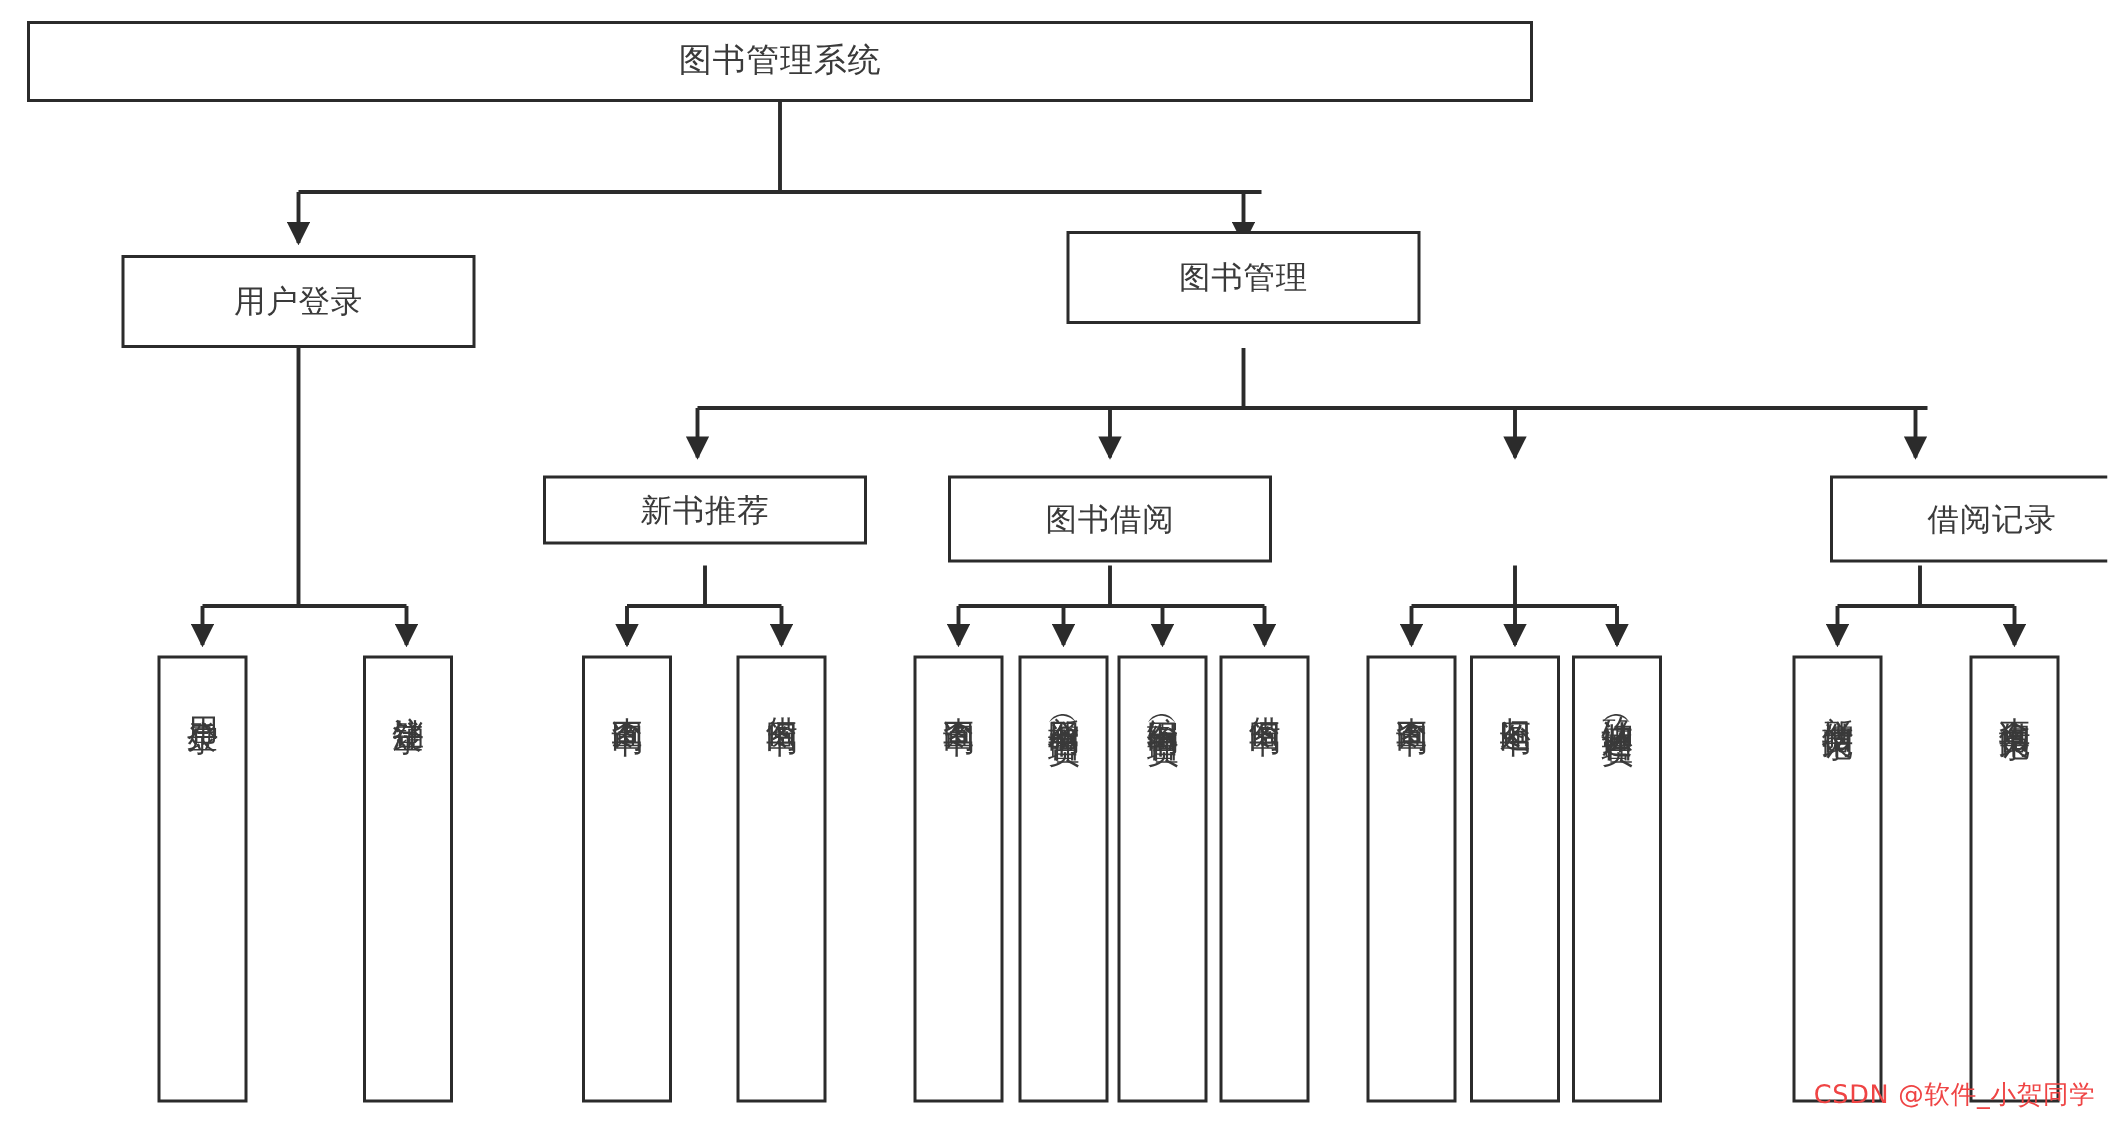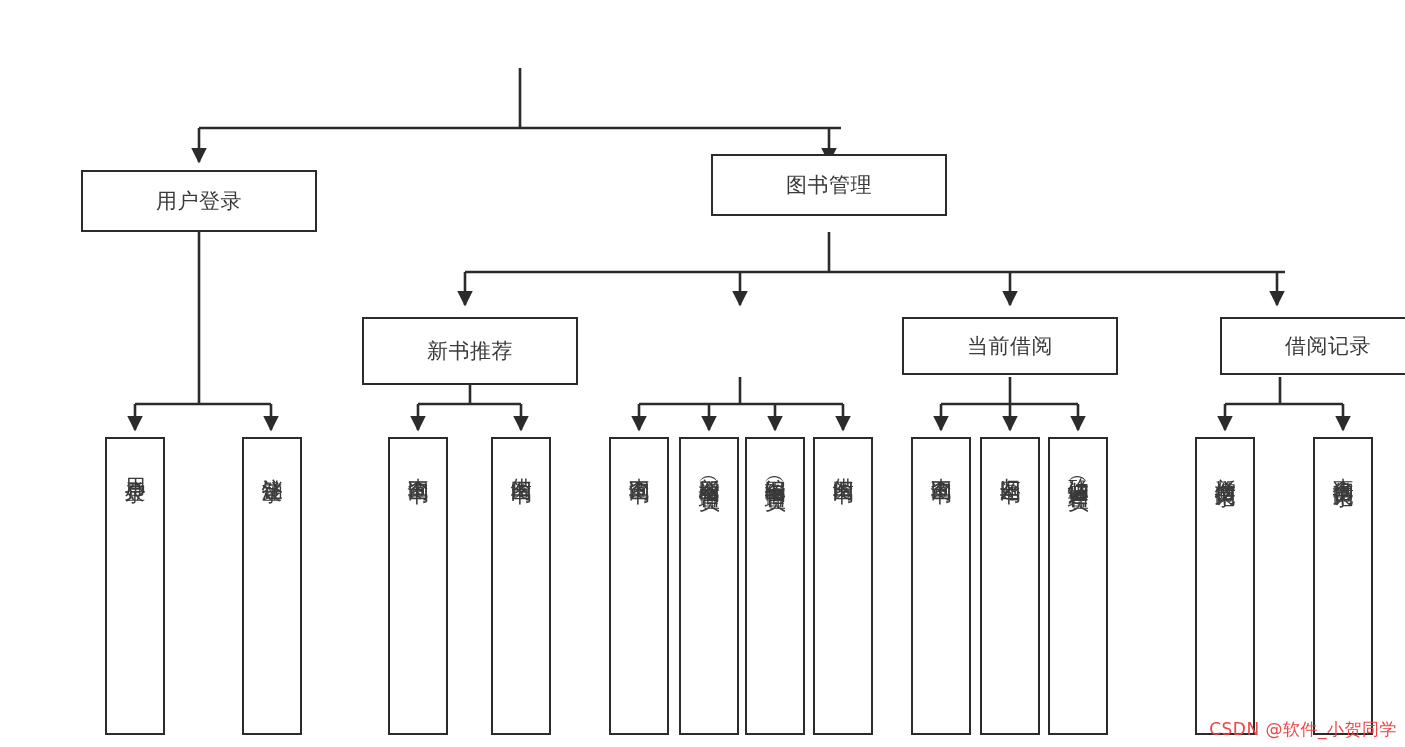"图书管理系统" div.node { html: none -> <div> <span>图书管理系统</span> </div> }
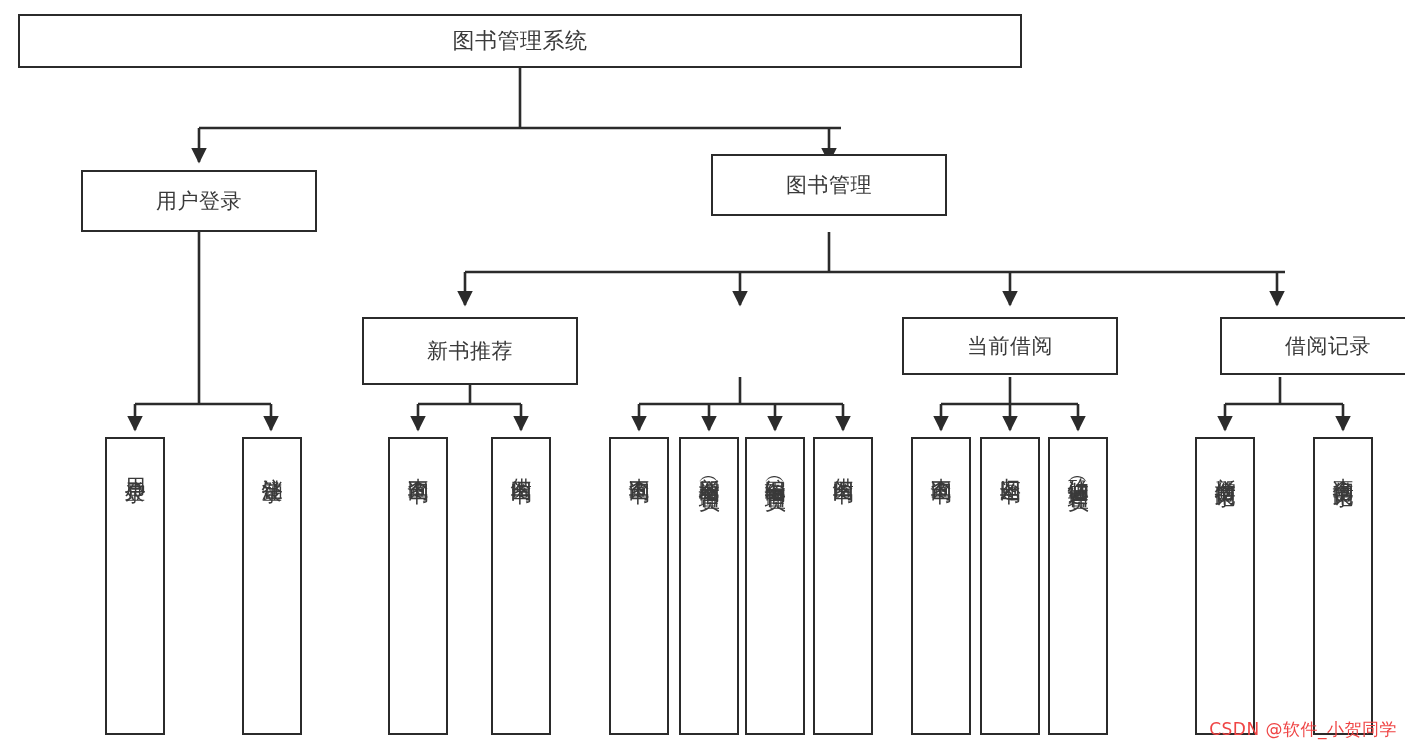"新书推荐" div.node { height: 68px -> 46px }
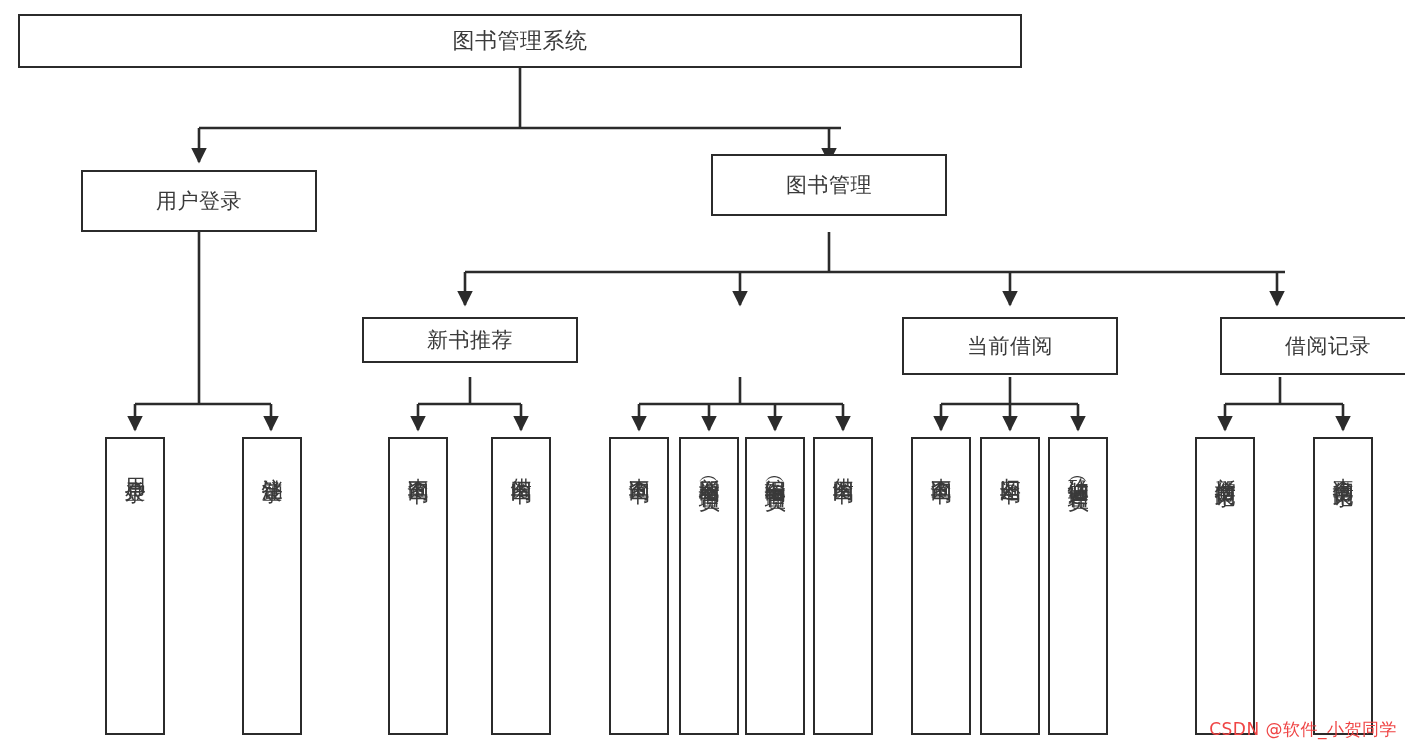"图书借阅" div.node { html: none -> <div> <span>图书借阅</span> </div> }
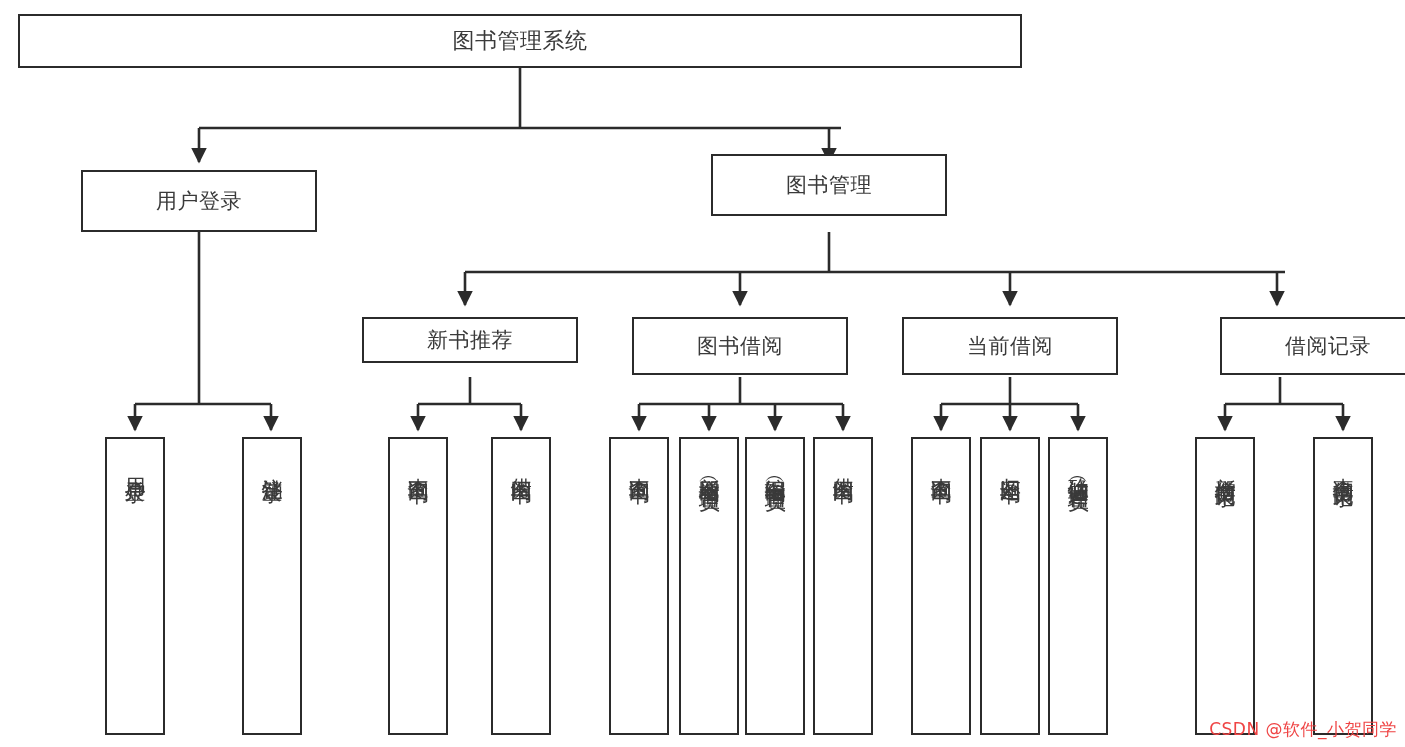"当前借阅" div.node { html: <div> <span>当前借阅</span> </div> -> none }
